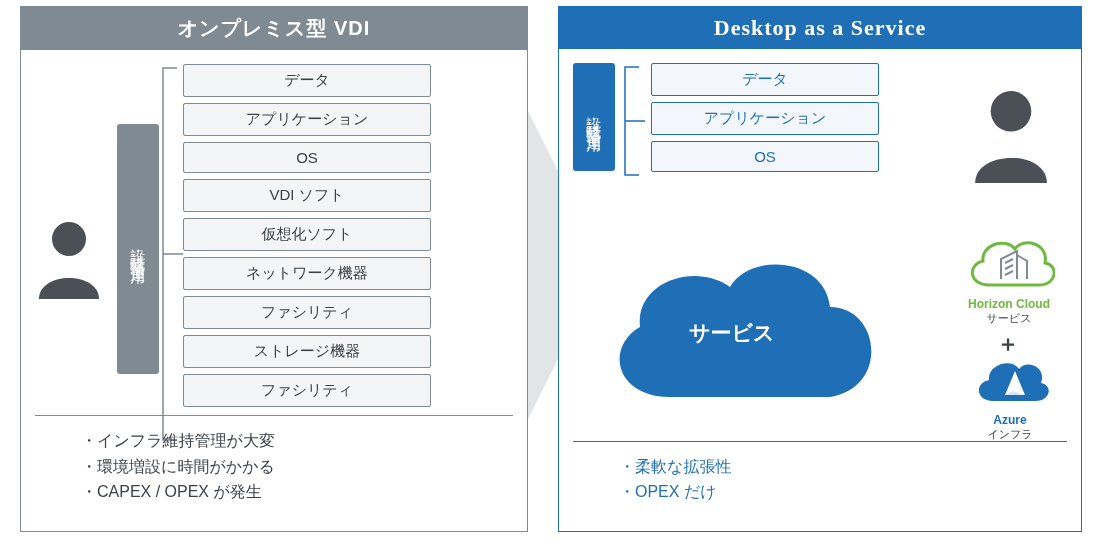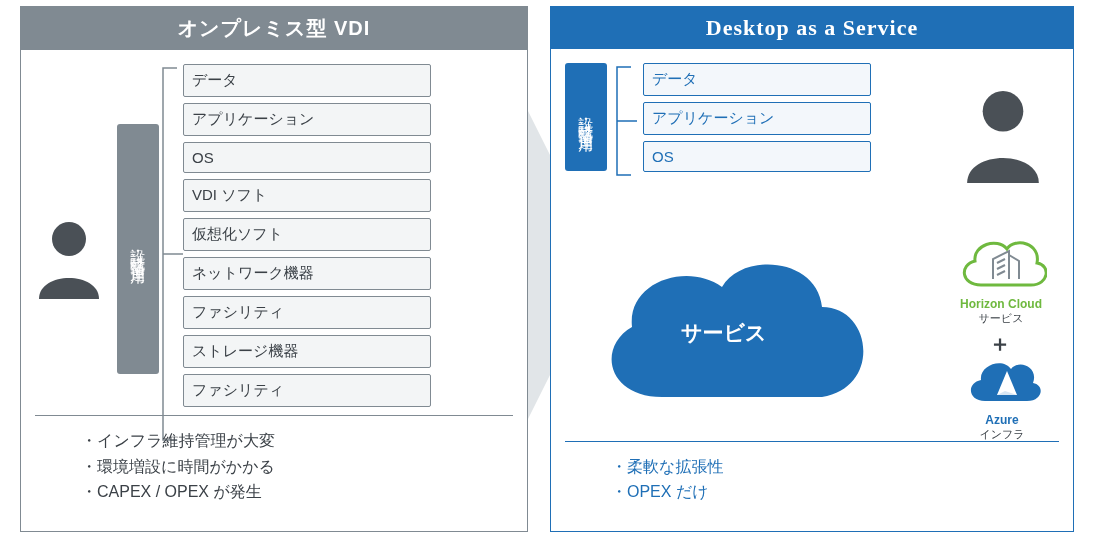"オンプレミス型 VDI" .panels { gap: 22px -> 30px }
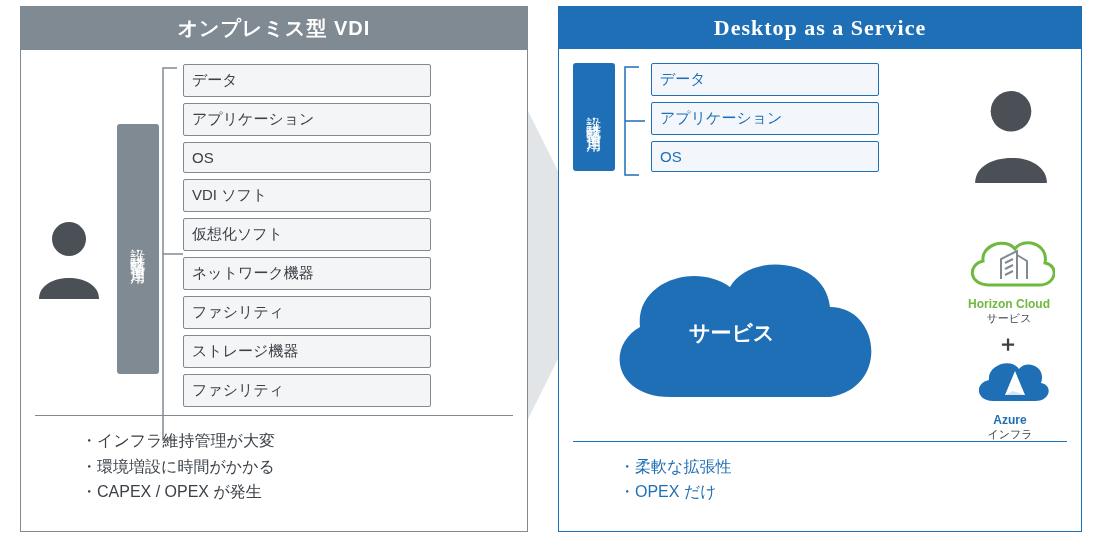"データ" .layer { padding: 6px 8px -> 6px 16px; text-align: none -> center }
